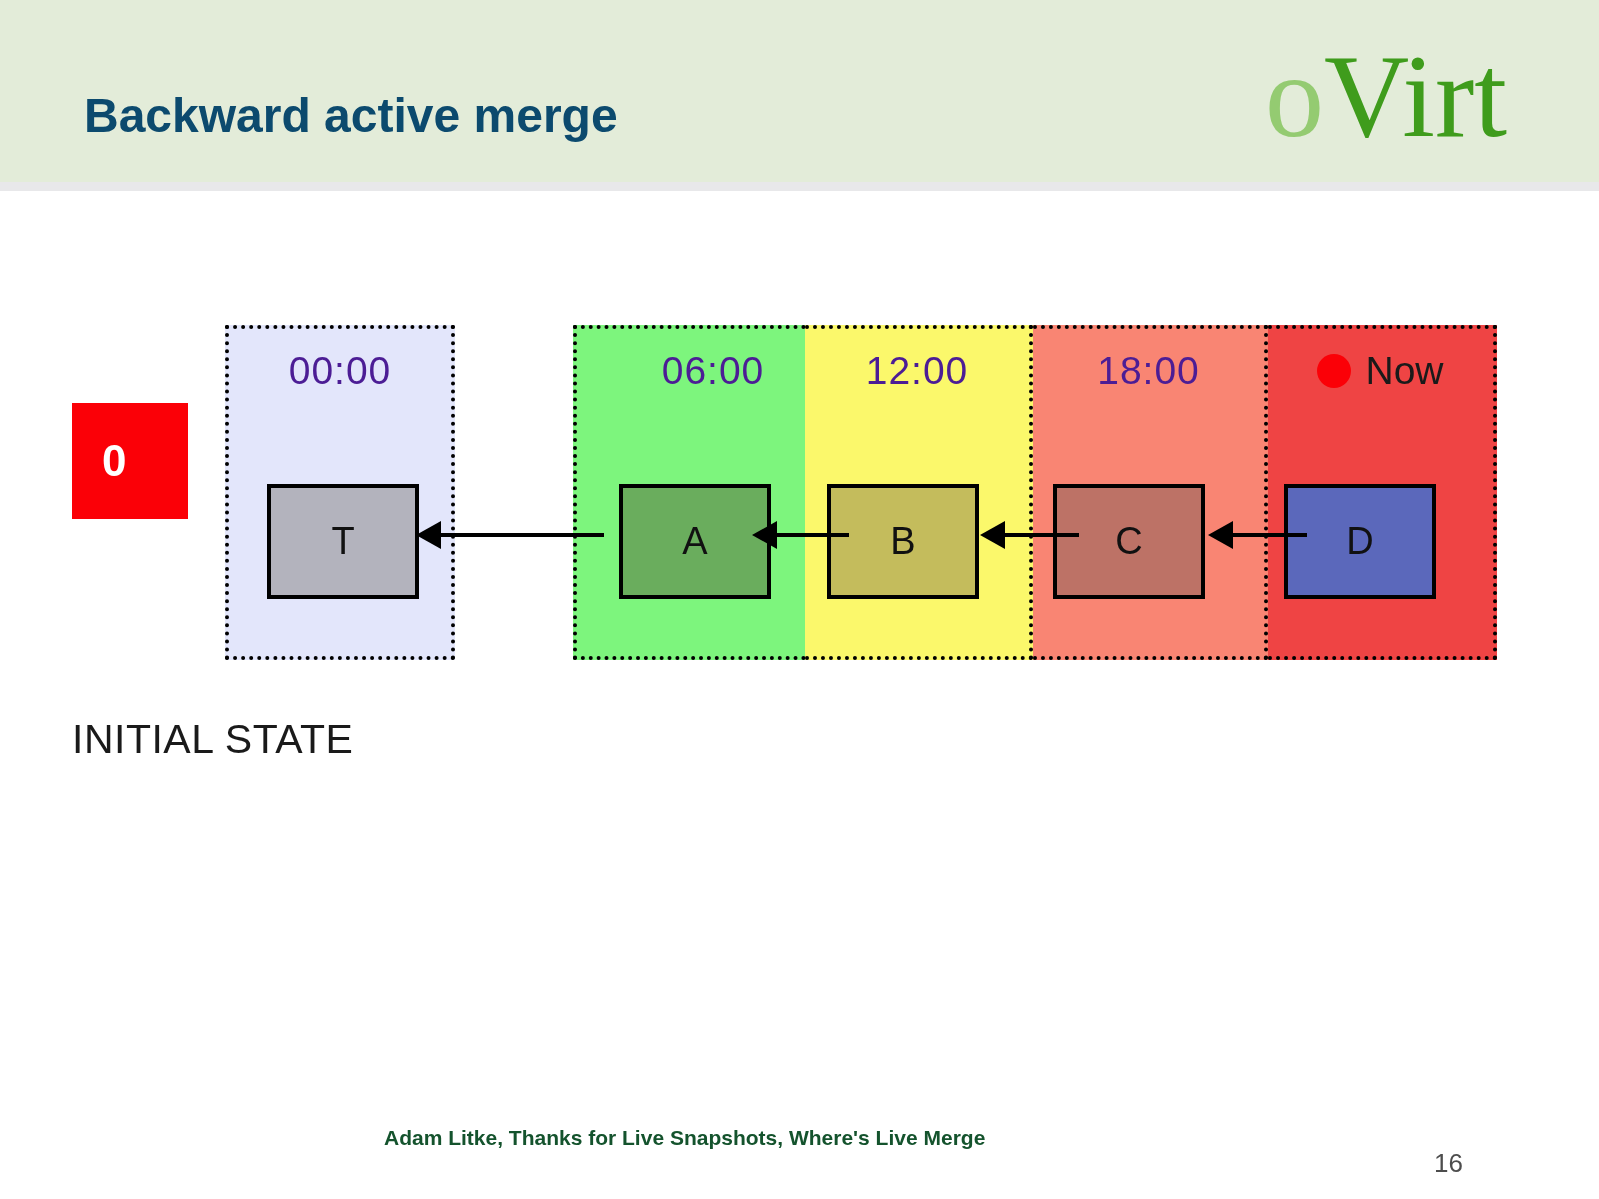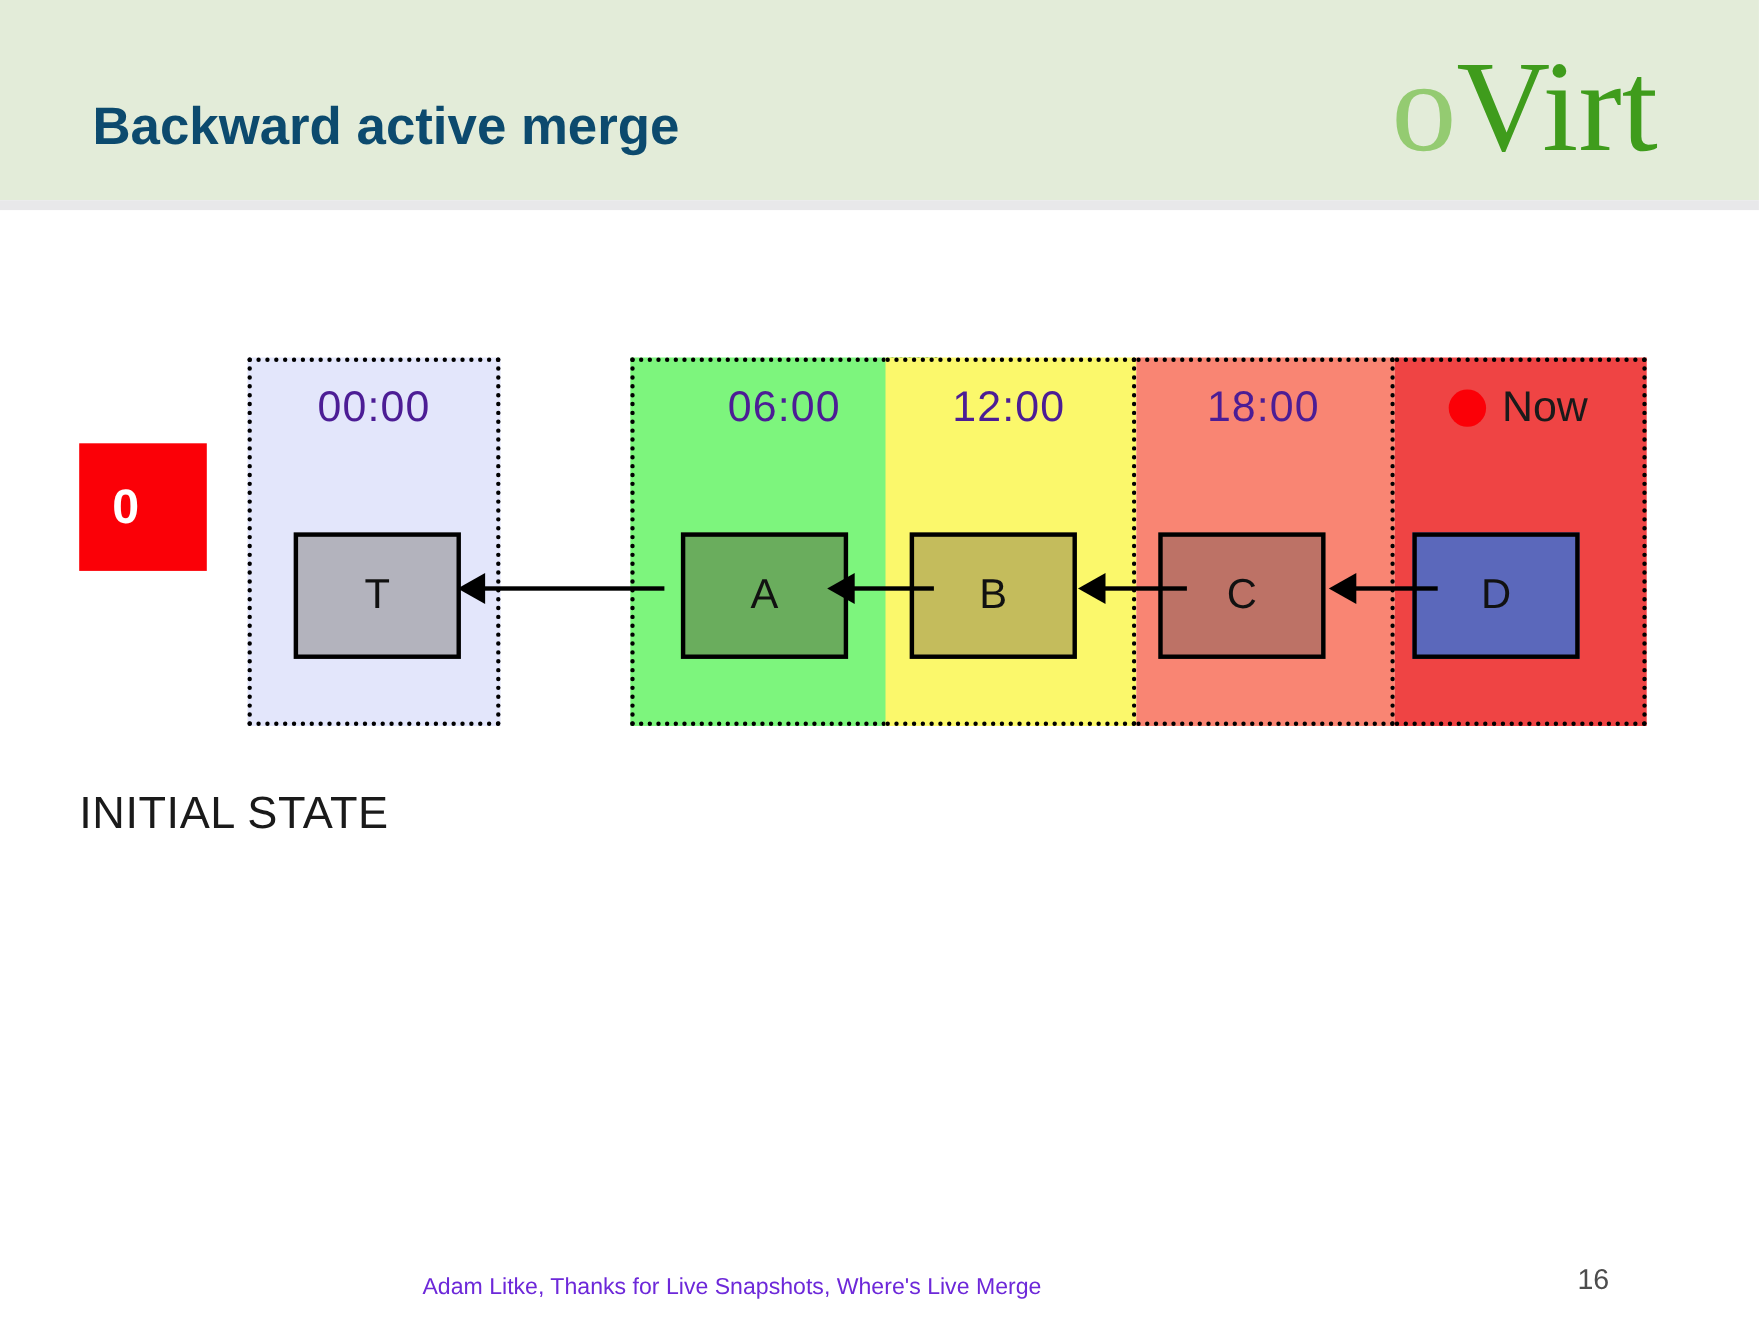"Adam Litke, Thanks for Live" .footer-text { color: #6d28d9 -> #14532d; font-weight: normal -> bold; margin-top: 32px -> none }
